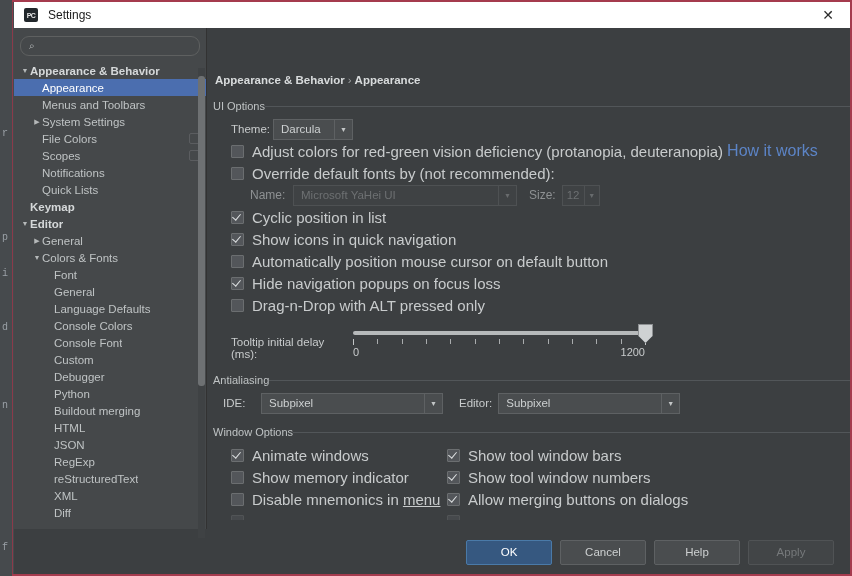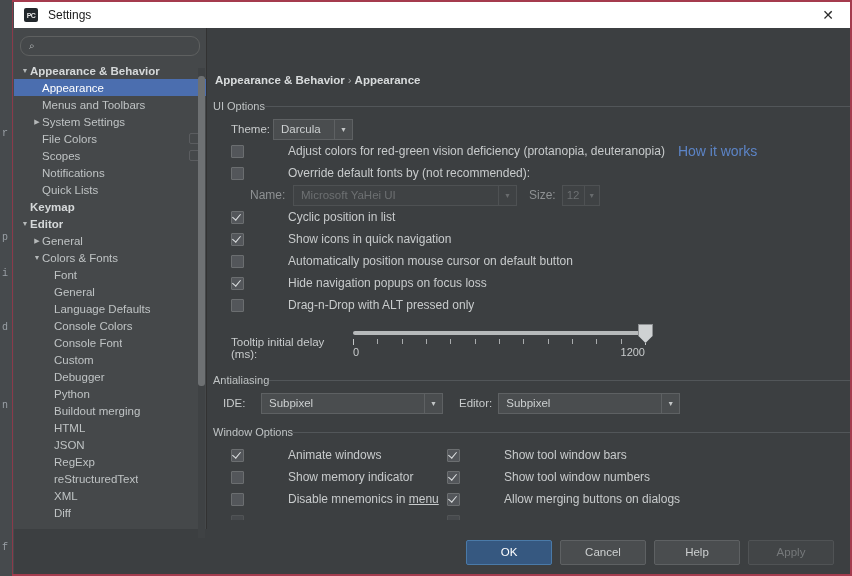"Adjust colors for red-green vision" .cb-label { font-size: 12px -> 15px; margin-left: 36px -> none }
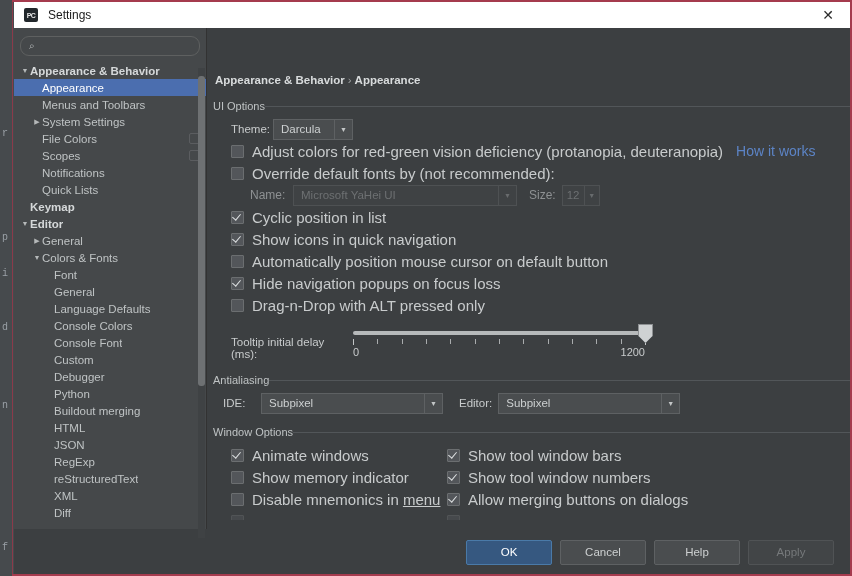"How it works" .link { font-size: 14px -> 16px; margin-left: 13px -> 4px }
